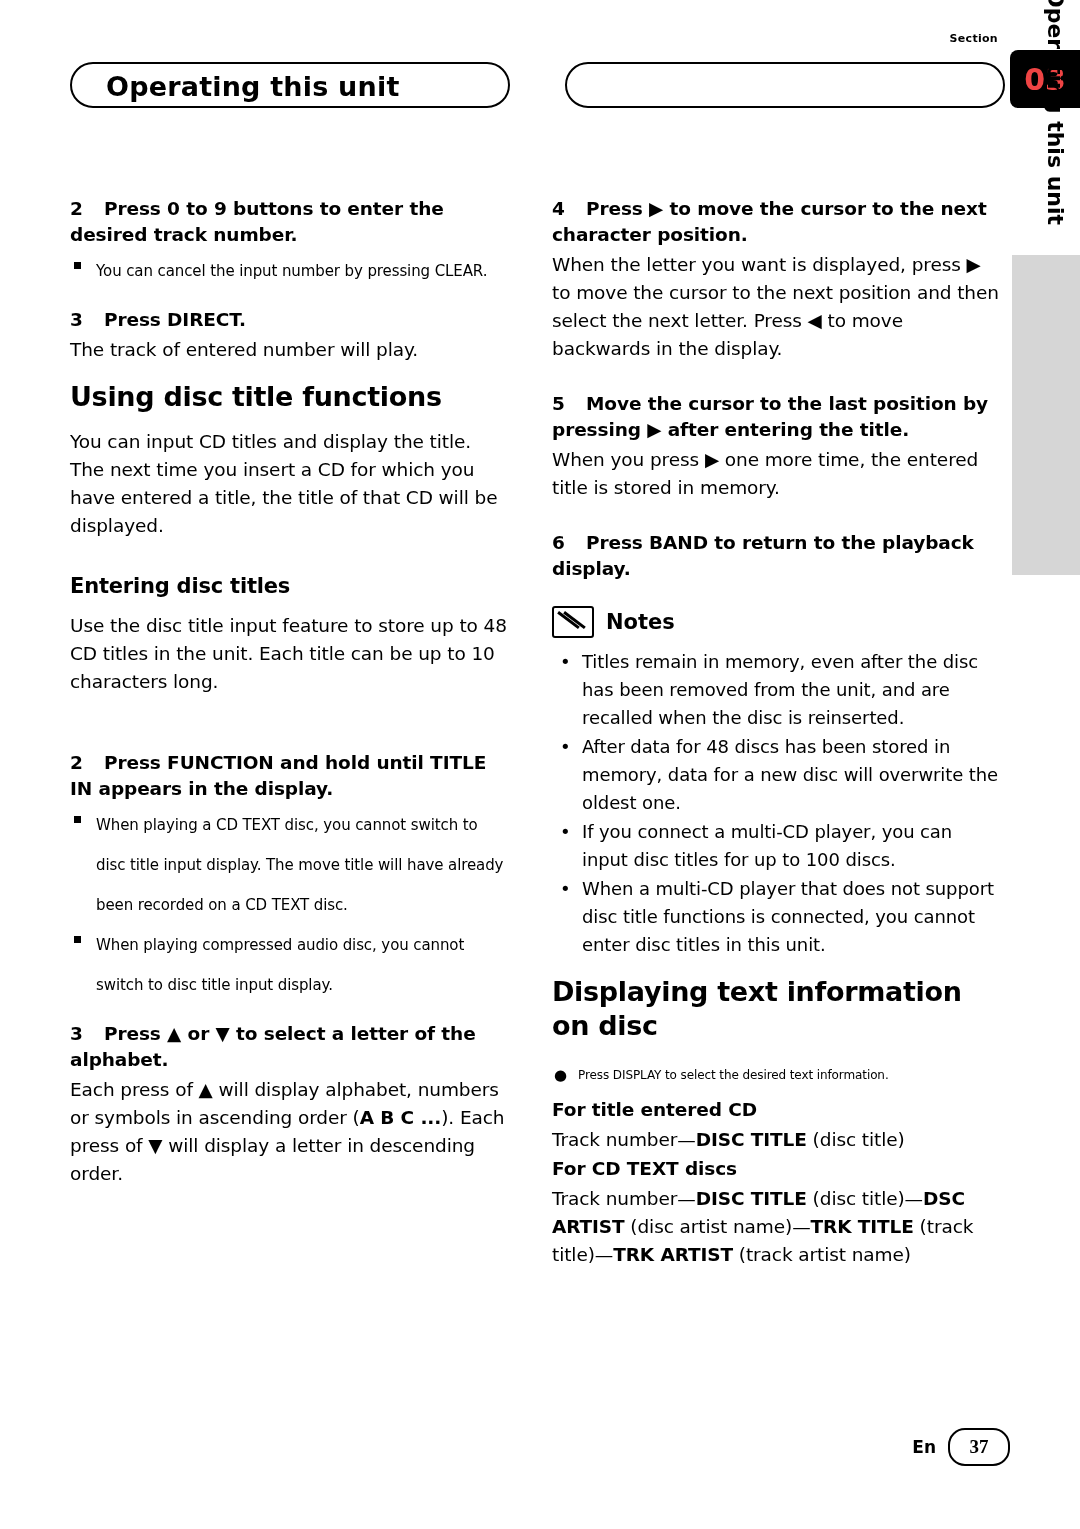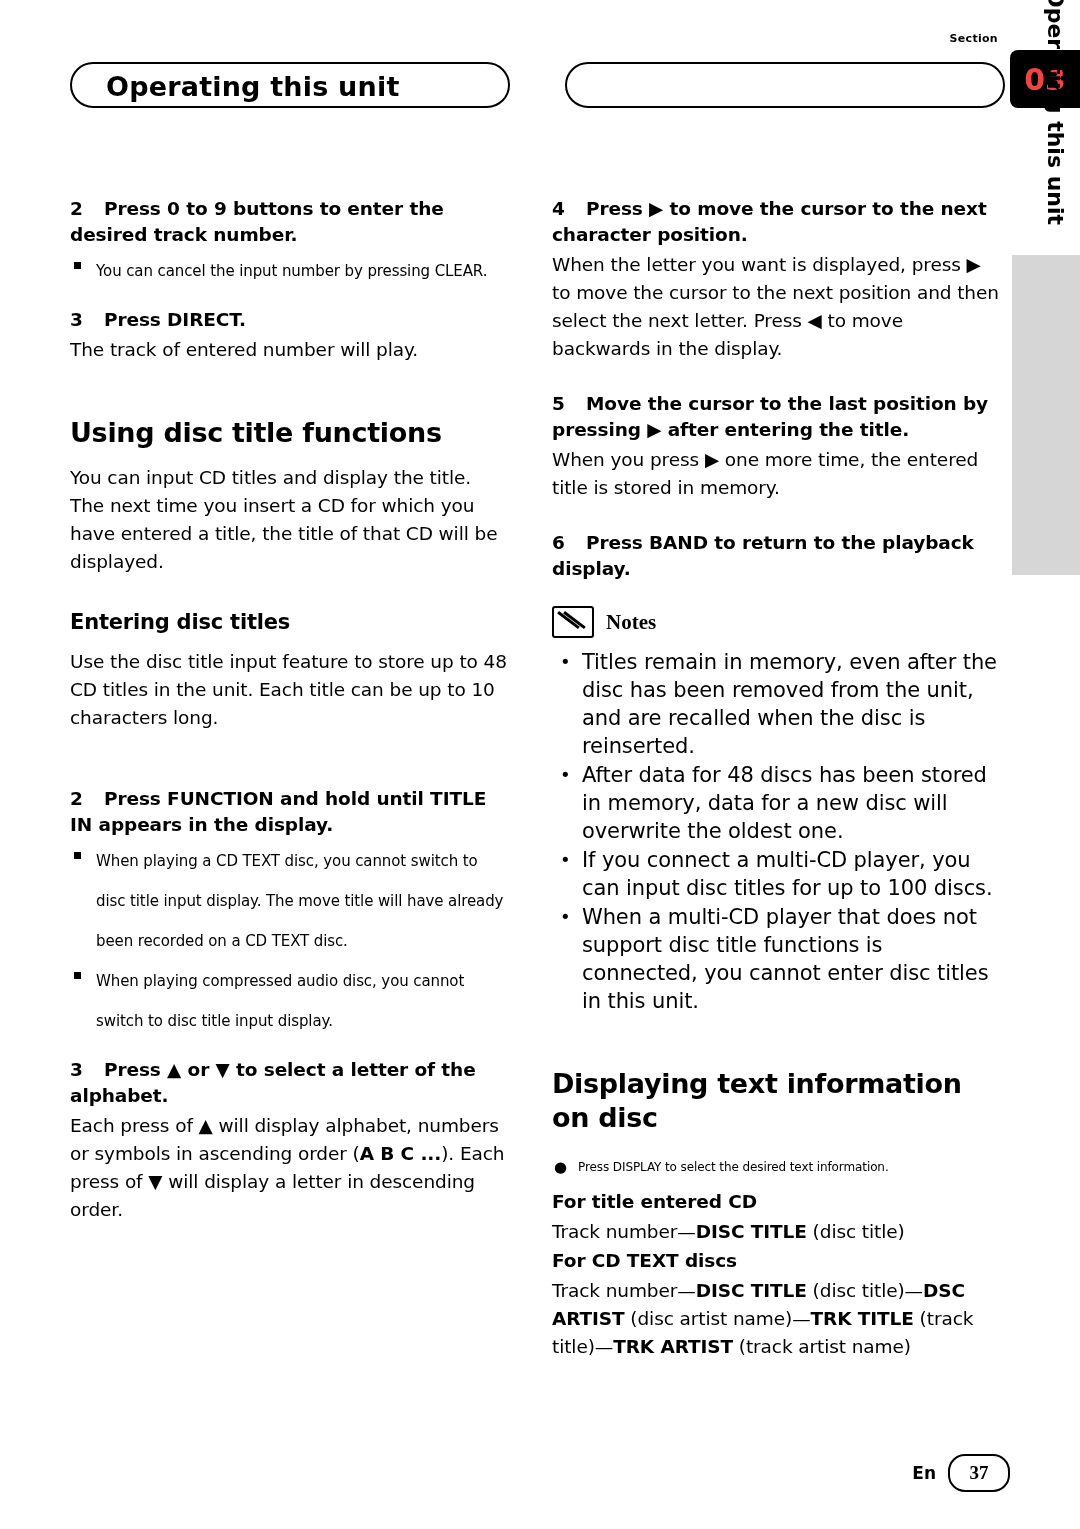"Using disc title functions" h2.sec { margin-top: 52px -> 16px }
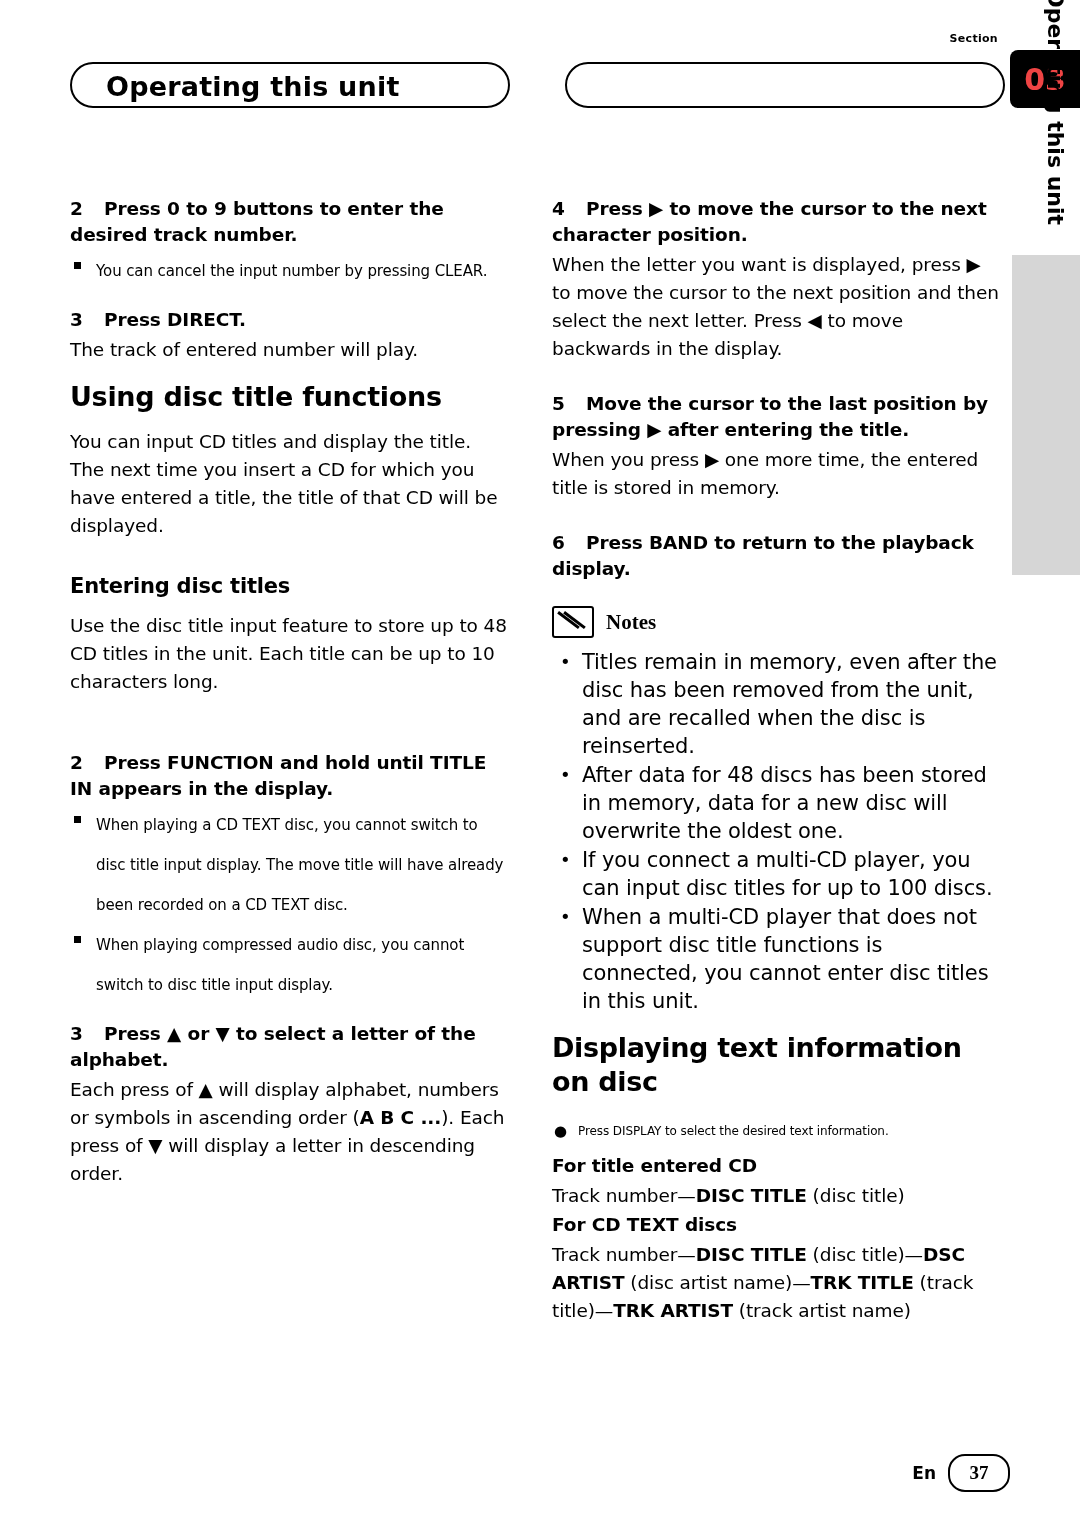"Notes" .notes-head { font-family: Liberation Serif, serif -> none }
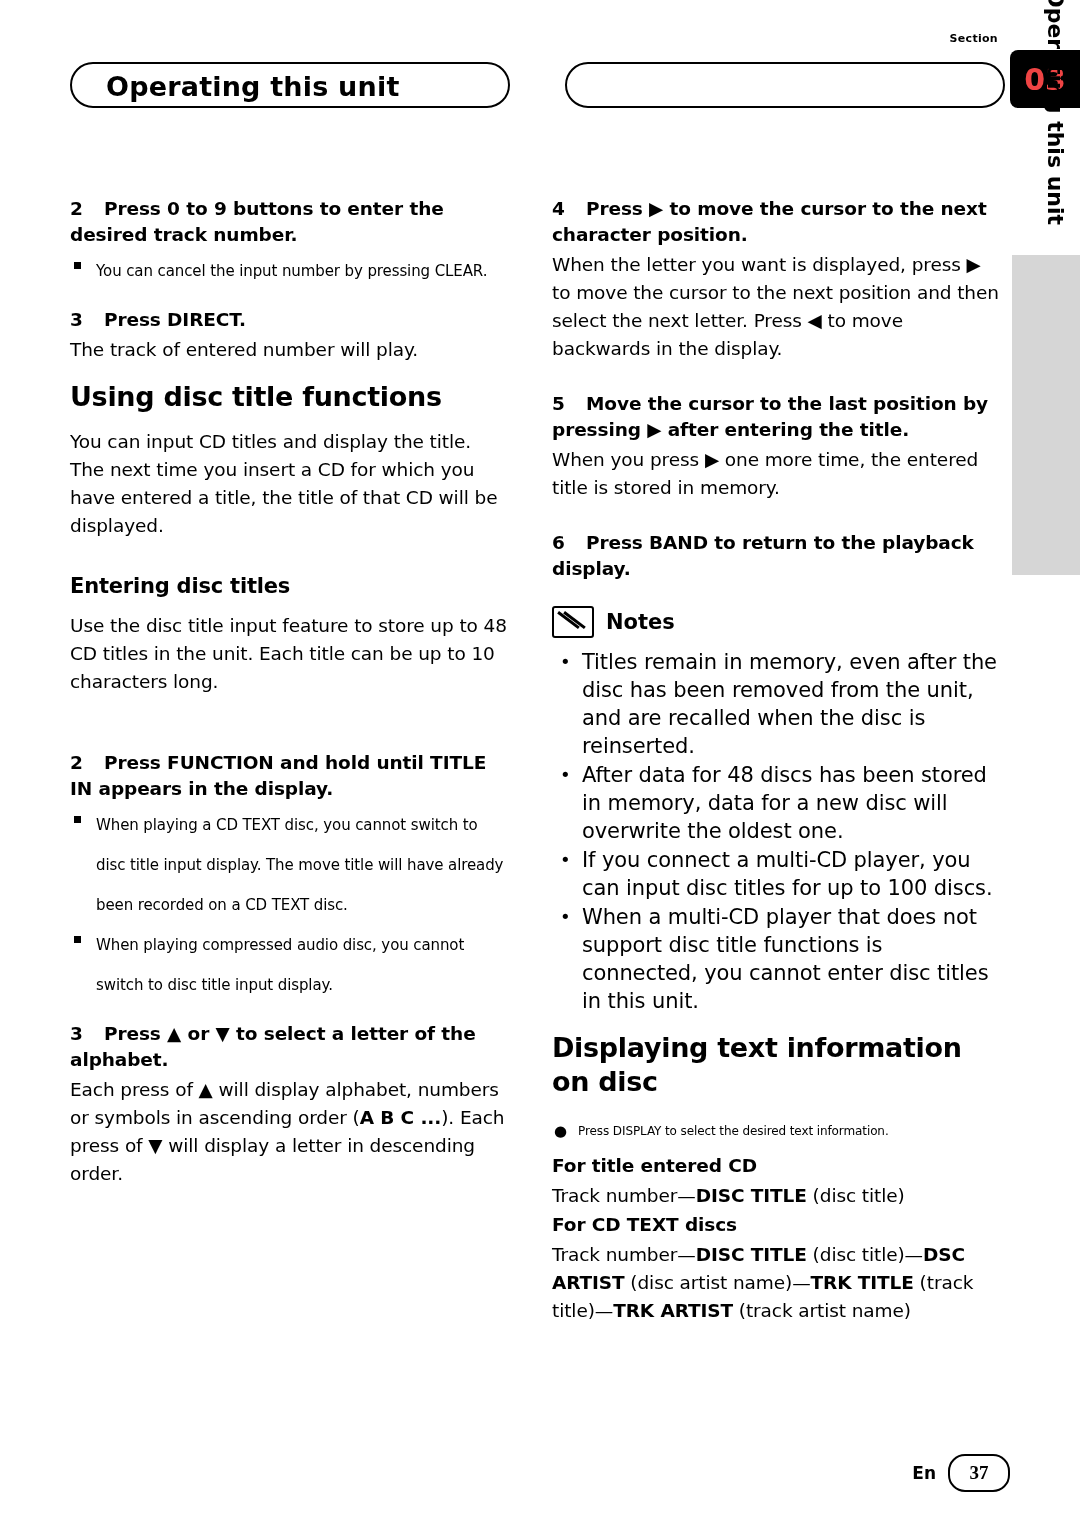"Titles remain in memory, even" .bullet-dot { font-size: 21px -> 18px }
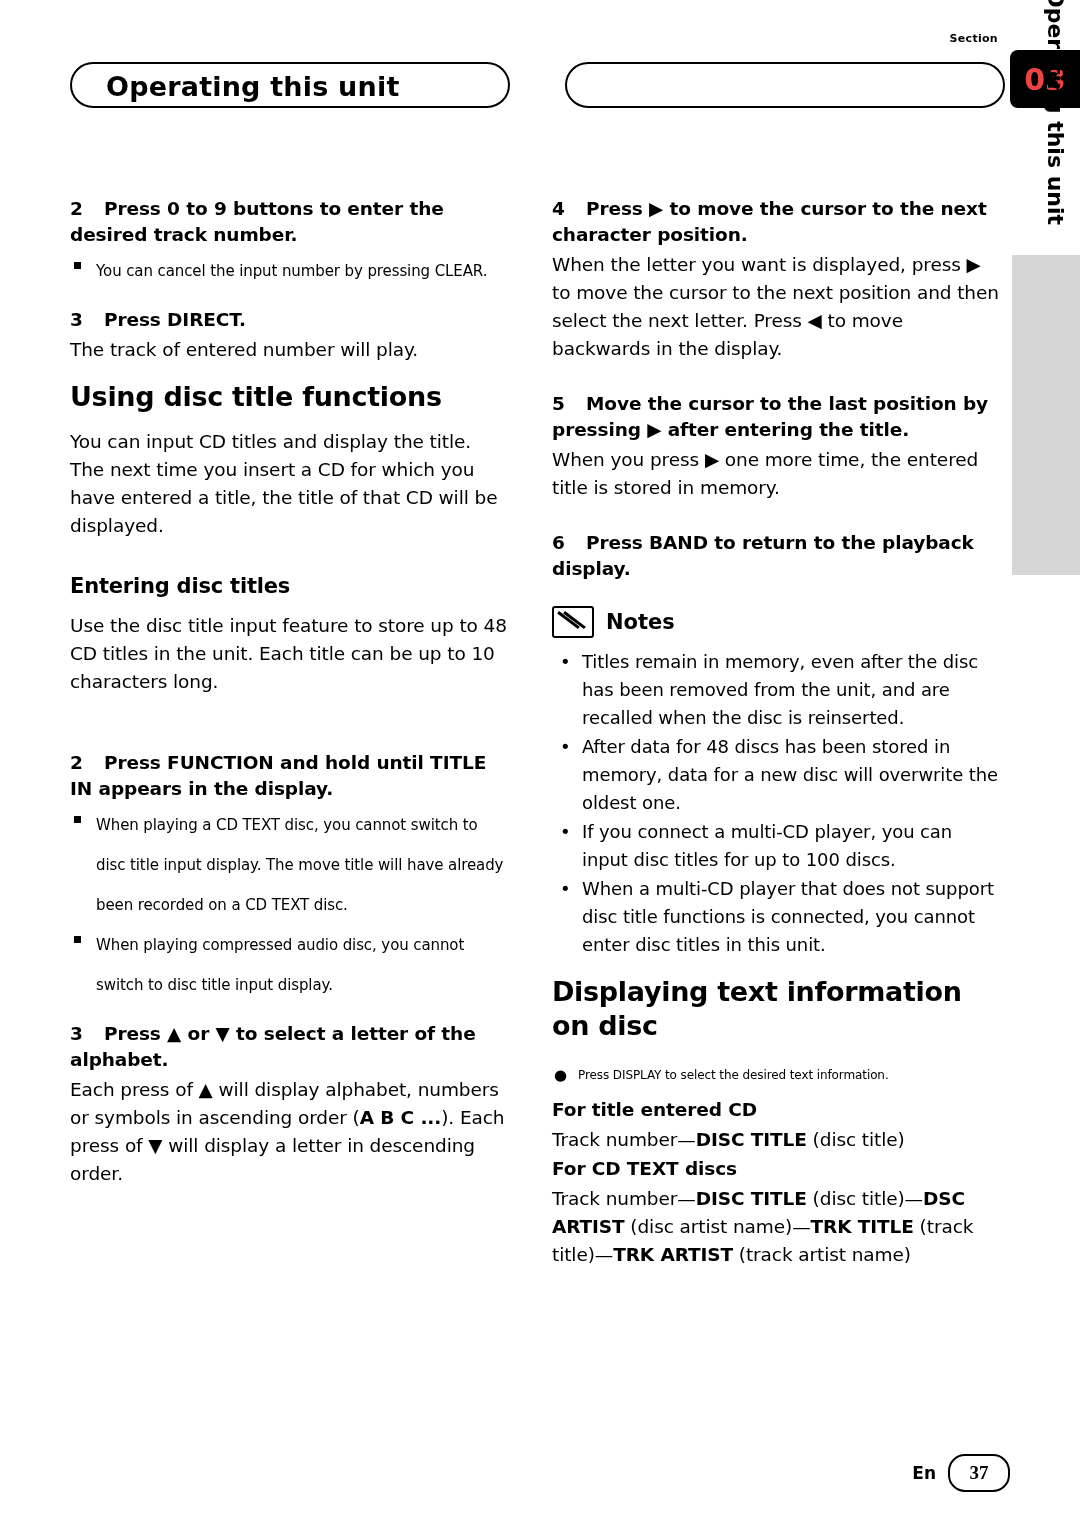"En" .footer { bottom: 37px -> 63px }
